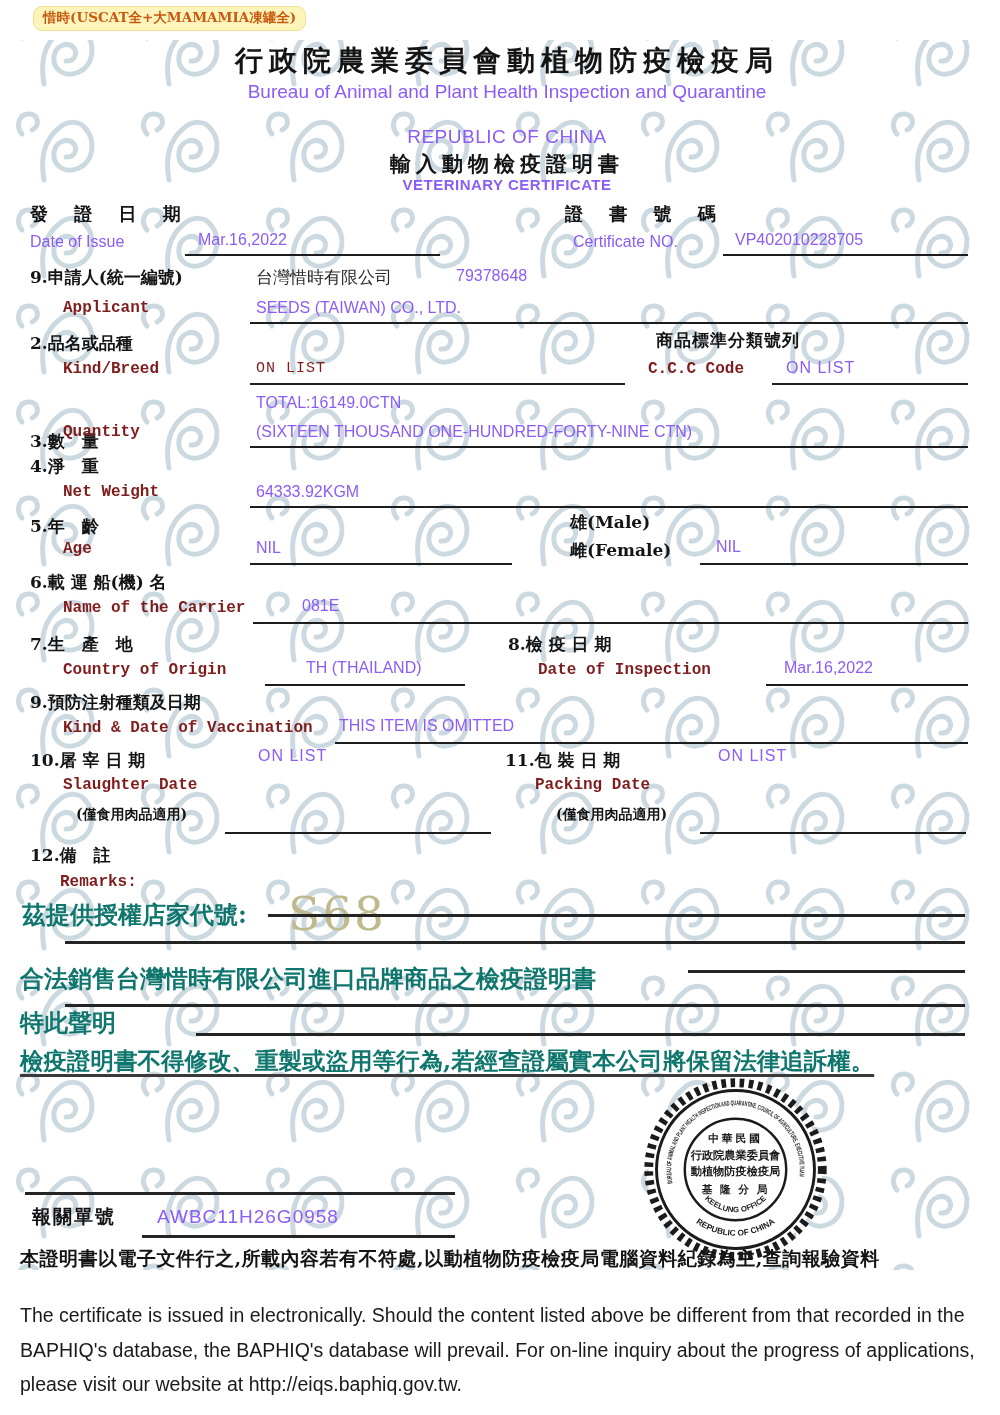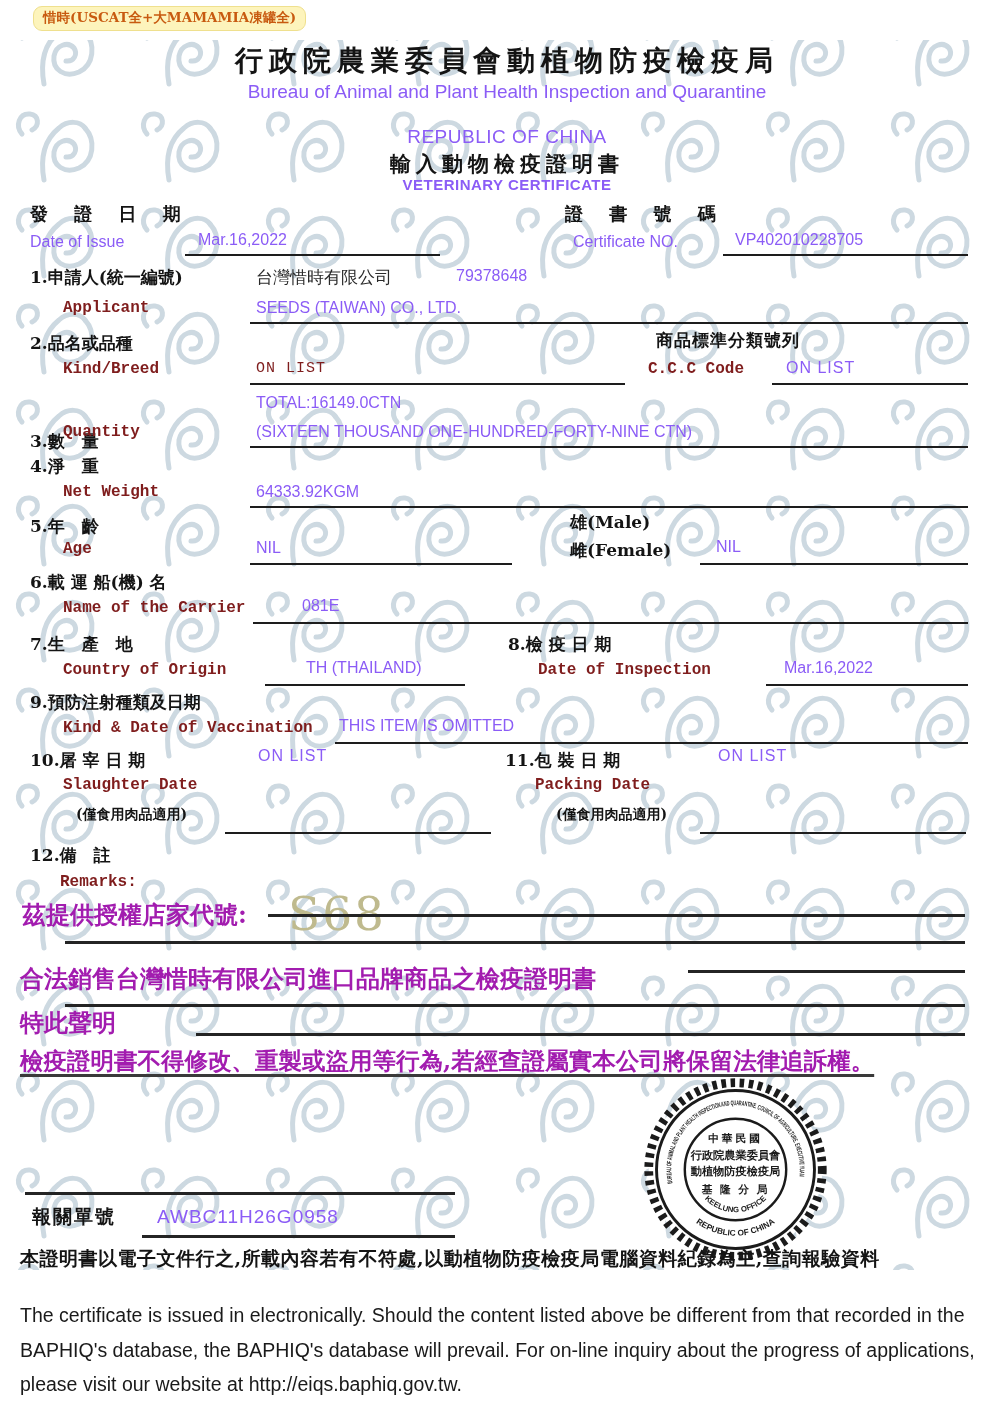"1.申請人(統一編號)" div.abs { text: 1 -> 9 }
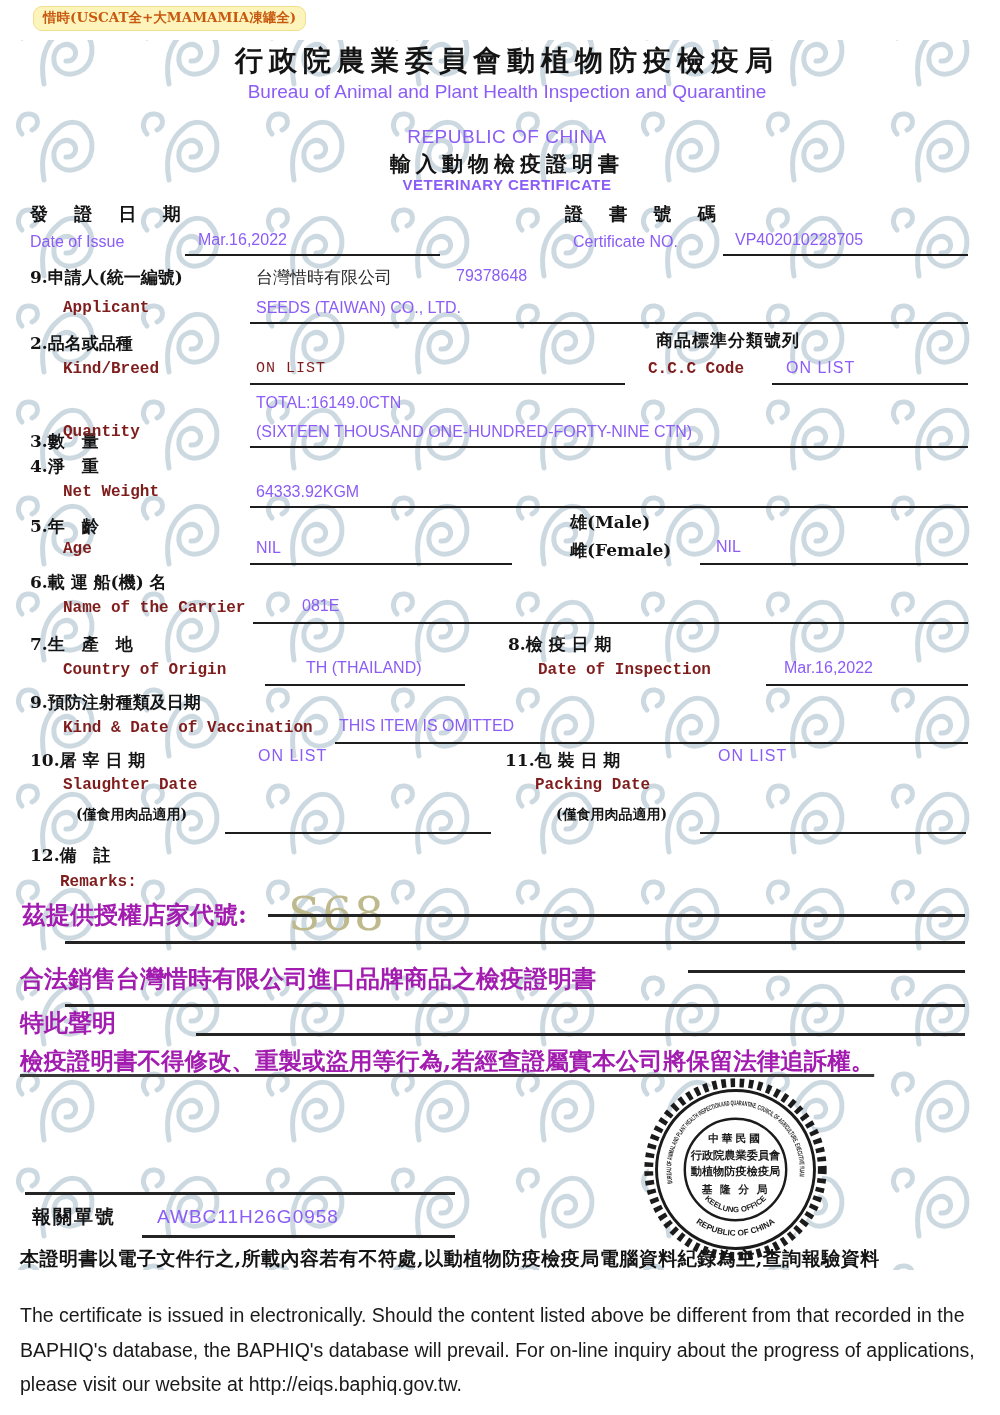"茲提供授權店家代號:" .gray { color: #a21caf -> #0f766e }
